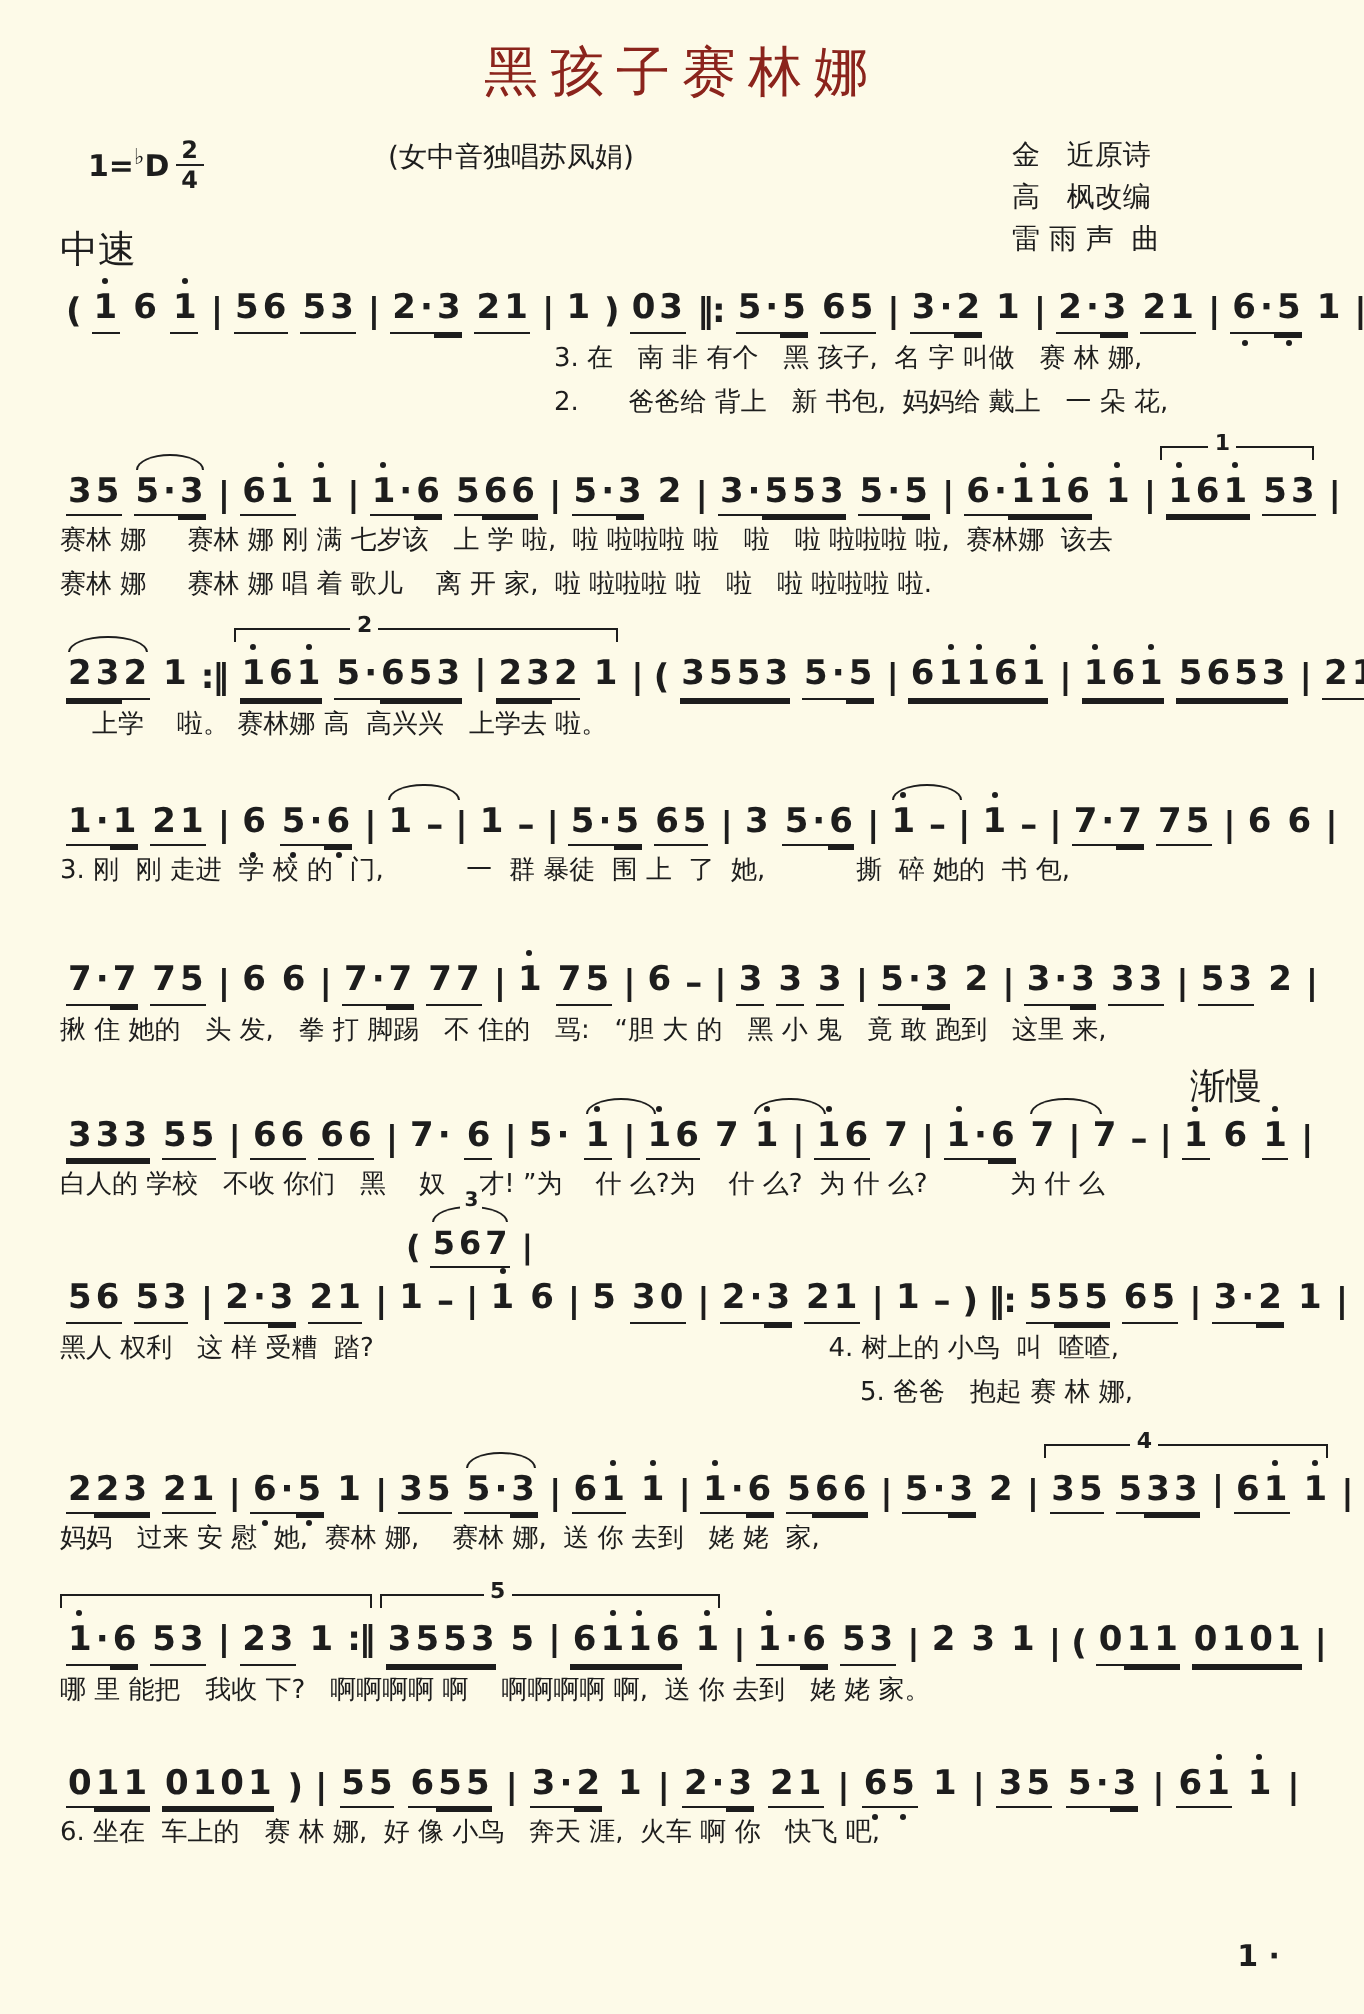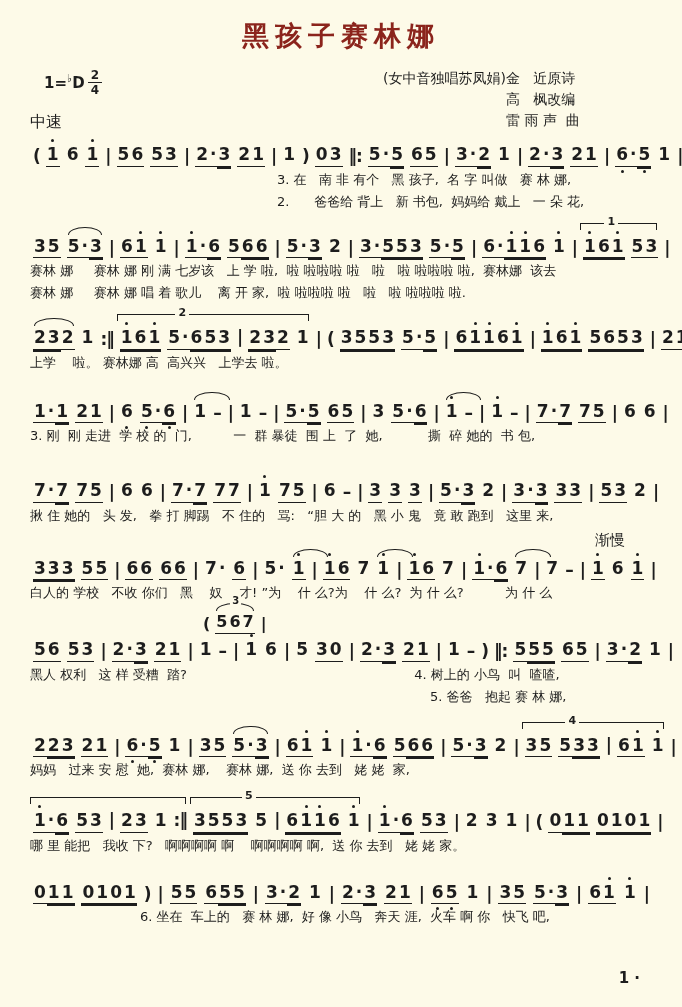"黑孩子赛林娜" .title { font-weight: bold -> normal }
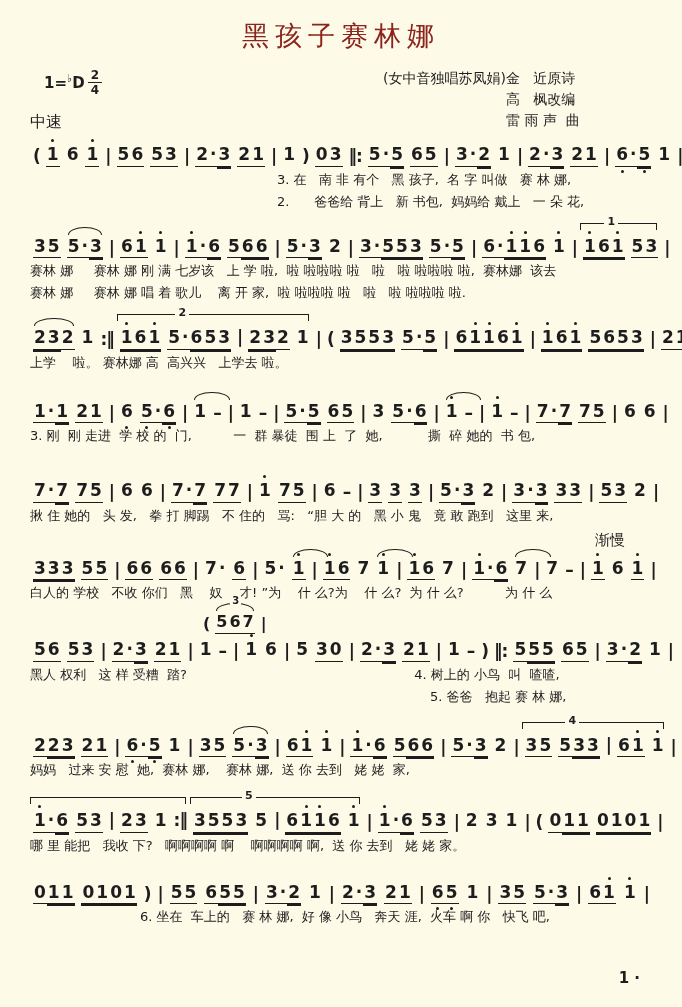"(女中音独唱苏凤娟)" .subtitle { text-align: right -> left }
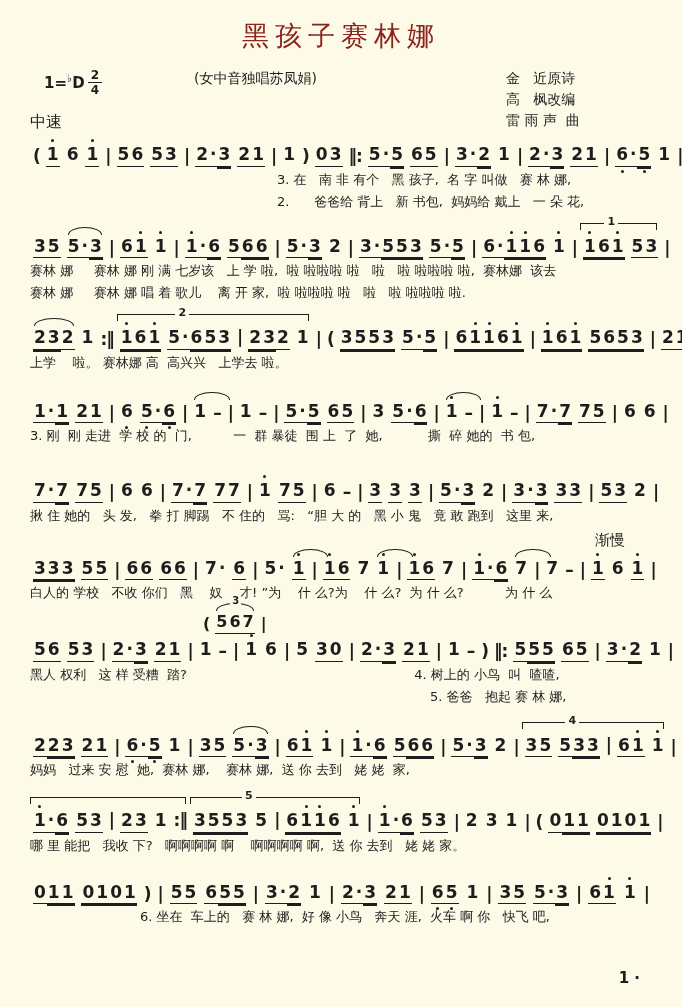"中速" .tempo { font-size: 16px -> 19px }
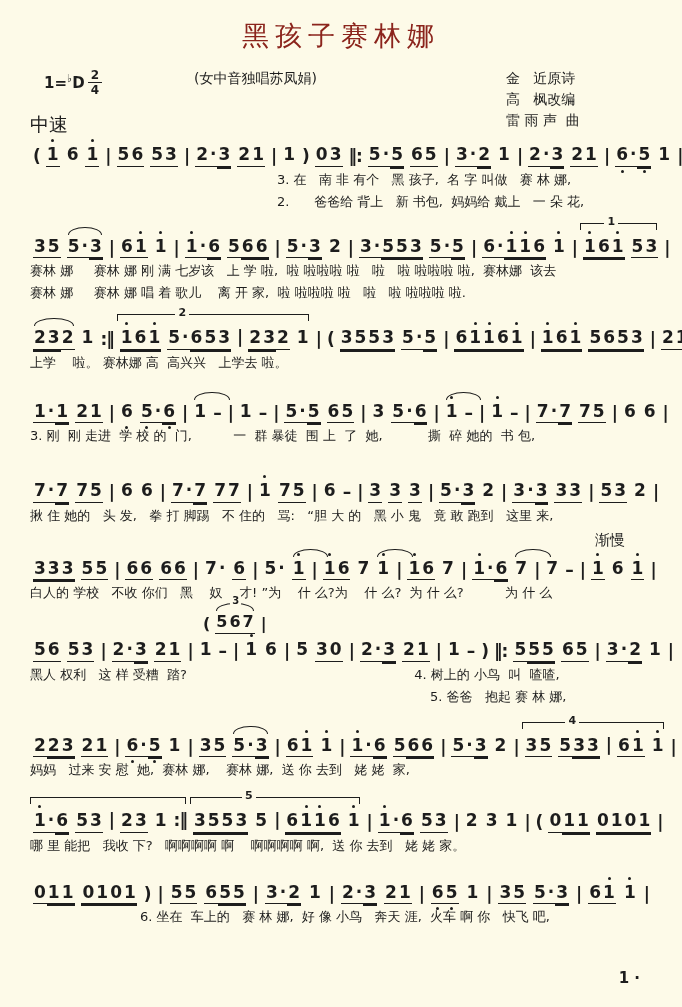"上学 啦。 赛林娜 高 高兴兴" div.lyric { margin-left: 0px -> 16px }
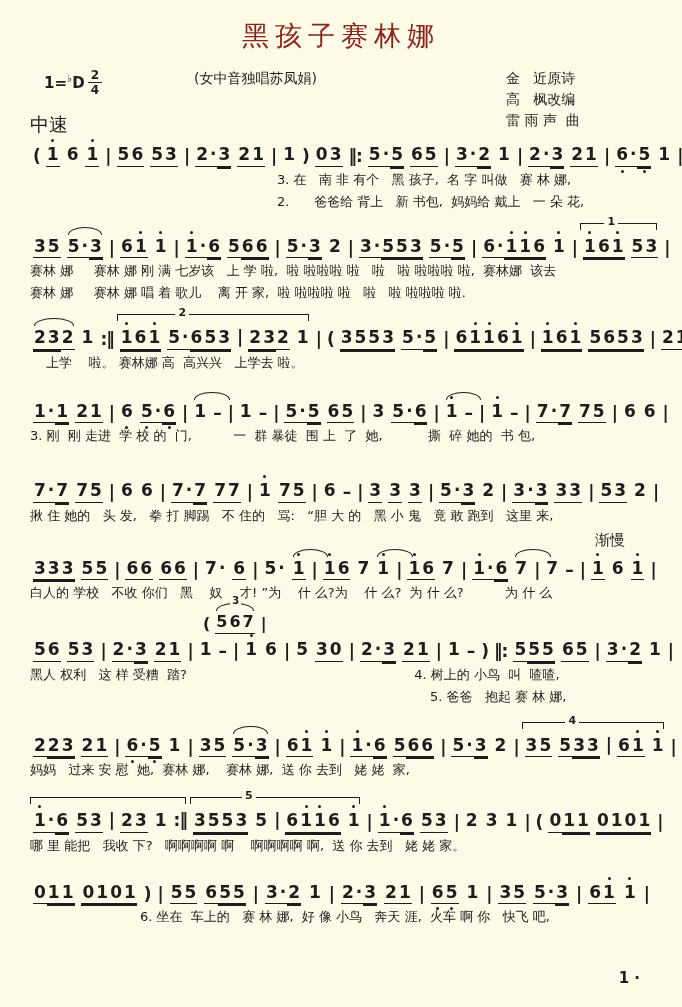"渐慢" .mark { font-size: 15px -> 18px }
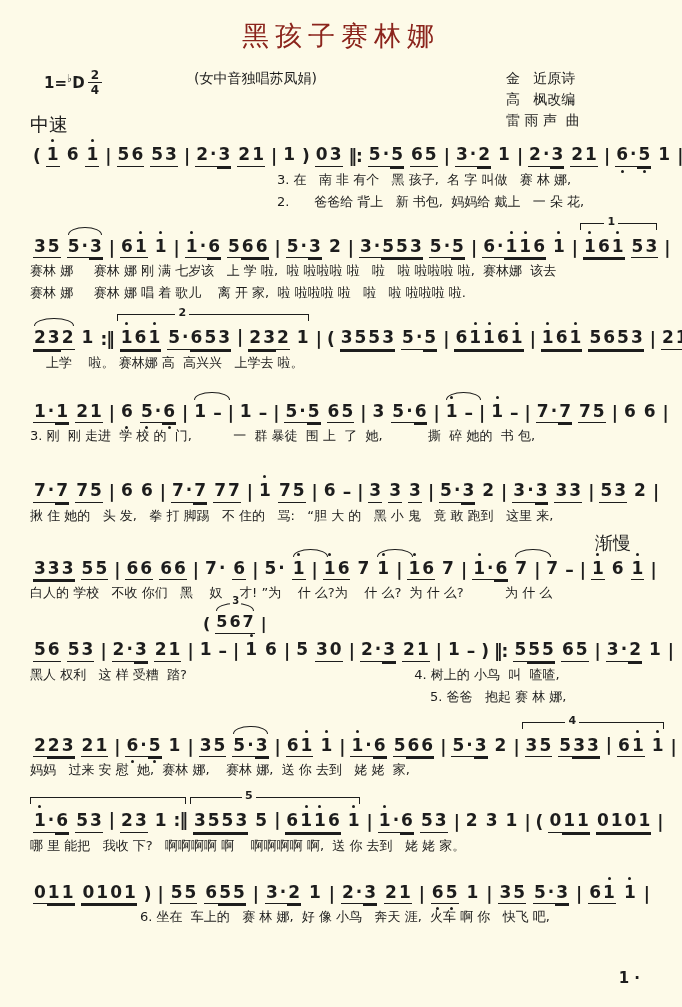"6. 坐在 车上的 赛 林" div.lyric { margin-left: 110px -> none }
